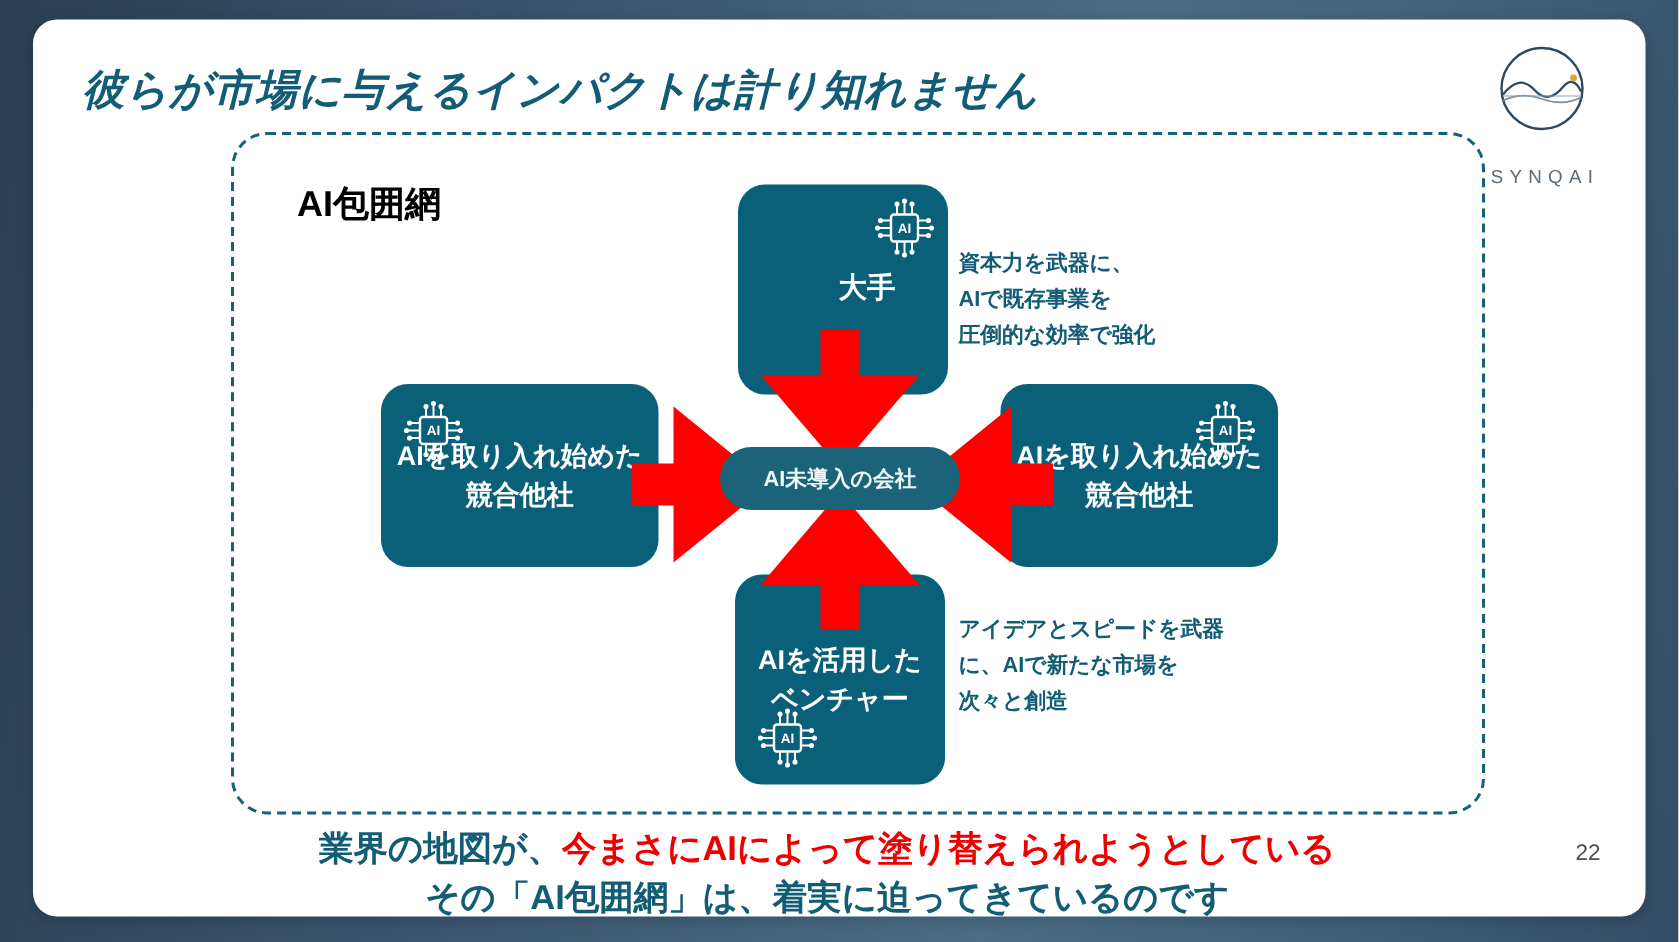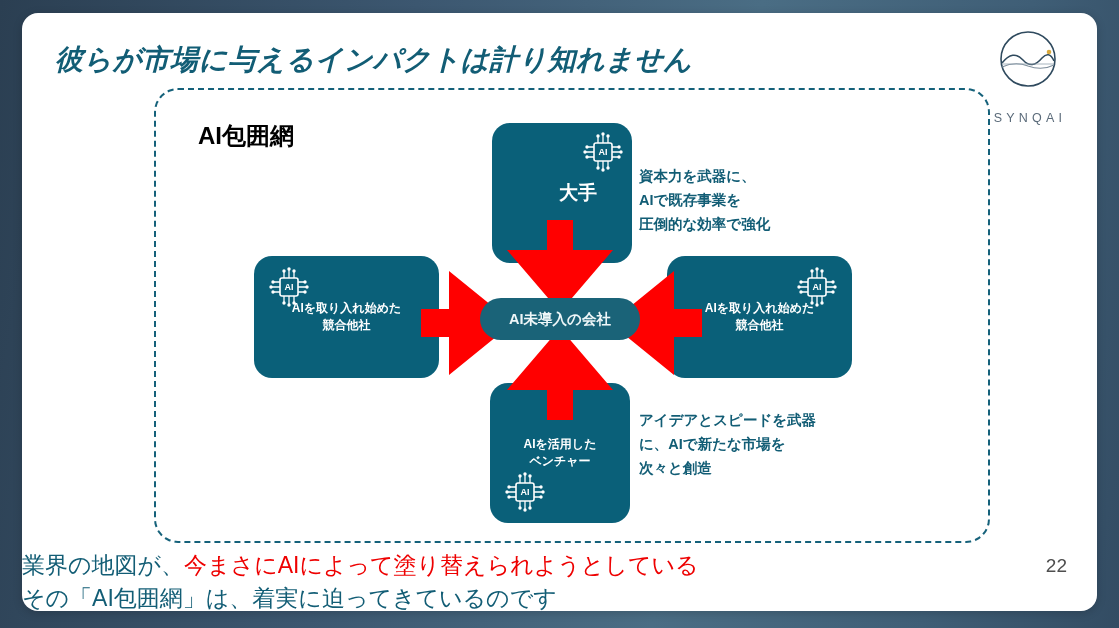"AIを取り入れ始めた" .node-label { font-size: 12px -> 18px }
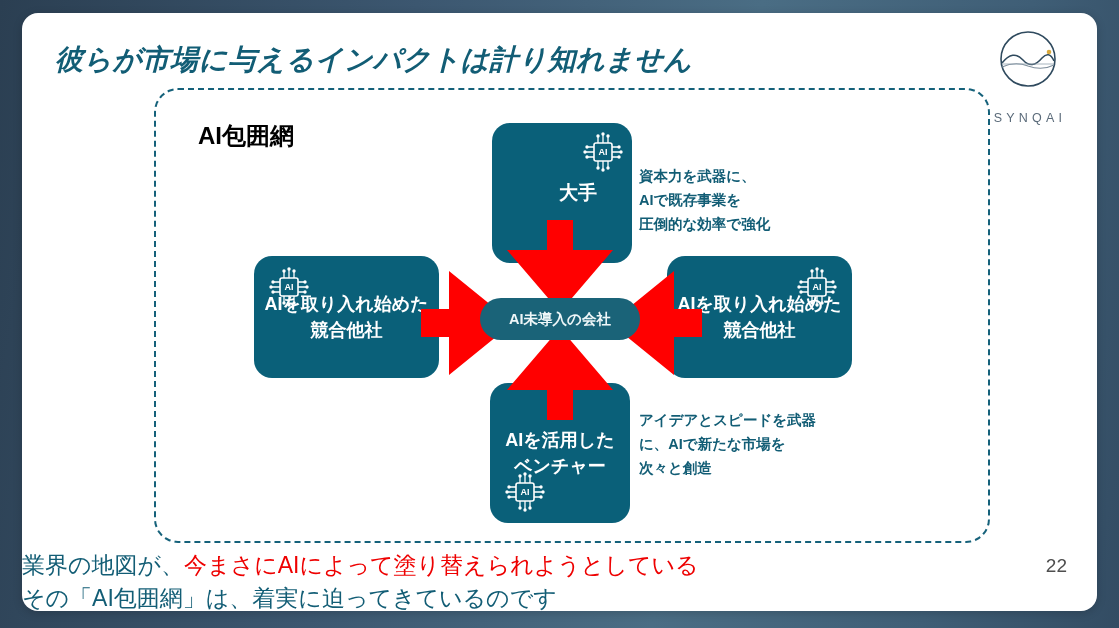"業界の地図が、今まさにAIによって塗り替えられようとしている" #slide-caption { font-weight: normal -> bold; text-align: none -> center }
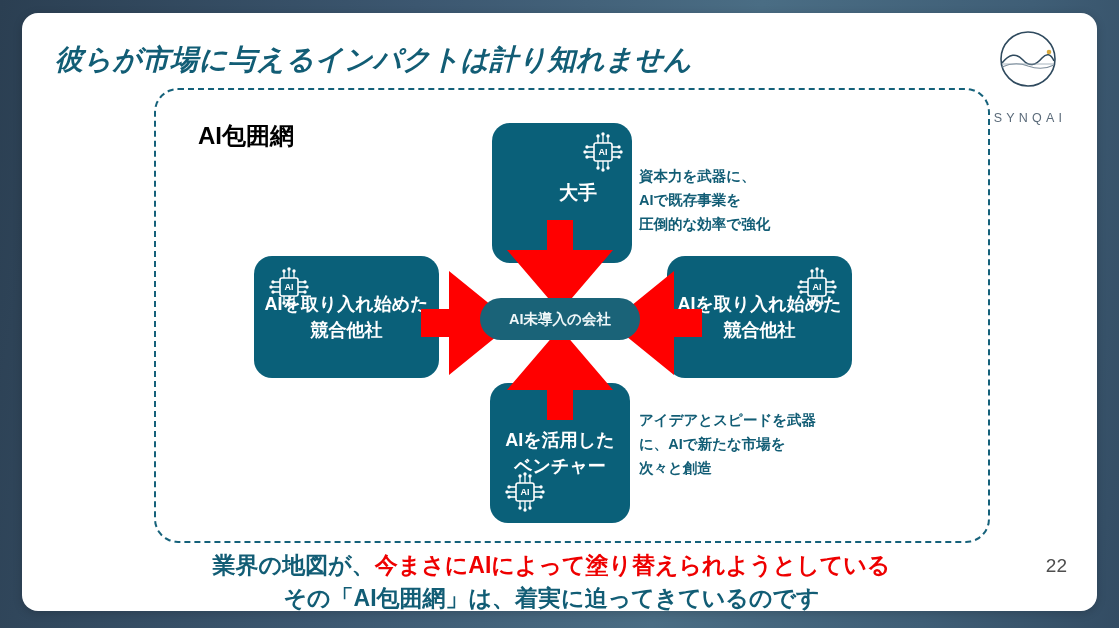"22" #page-number { font-size: 19px -> 15px }
